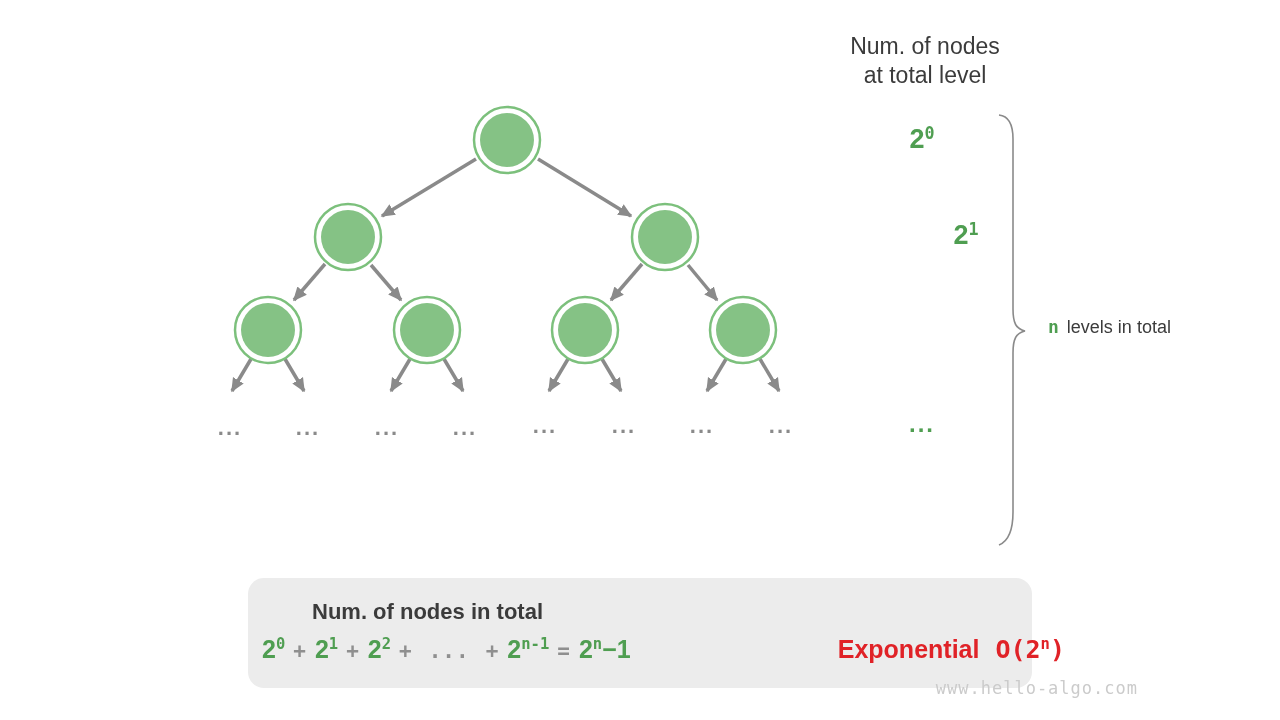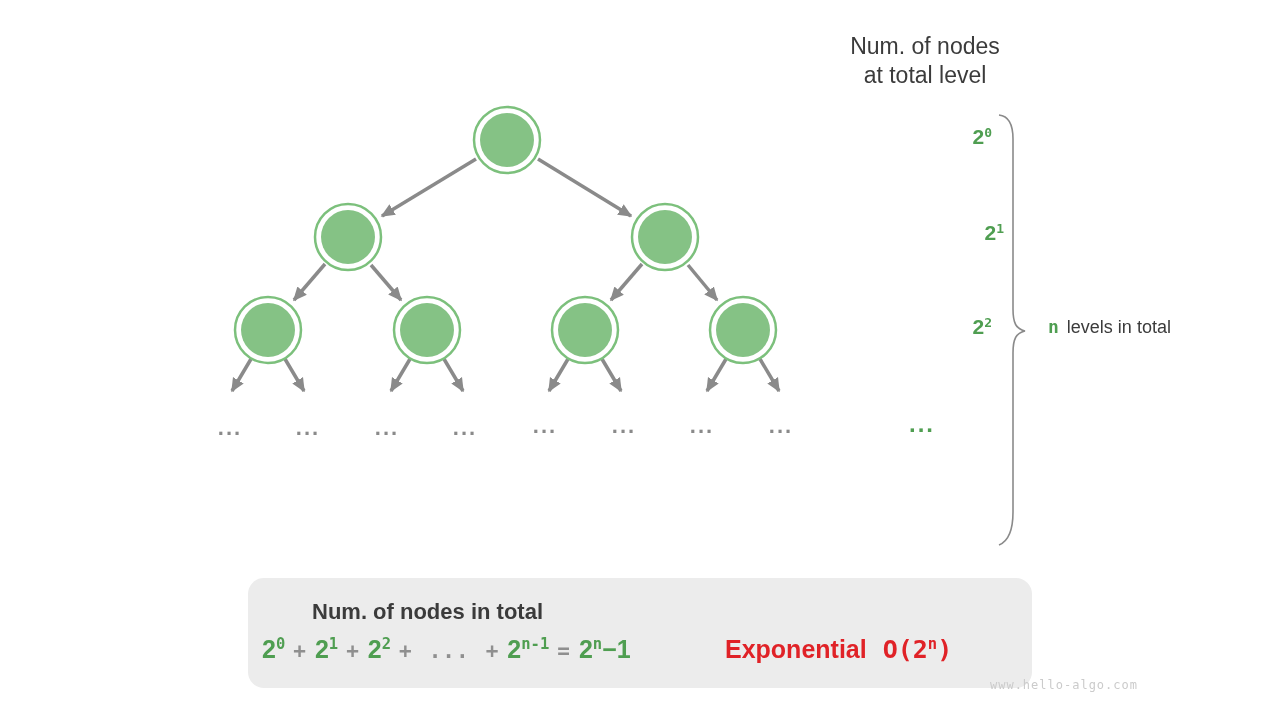"20" .lvl { font-size: 21px -> 27px; text-align: right -> center }
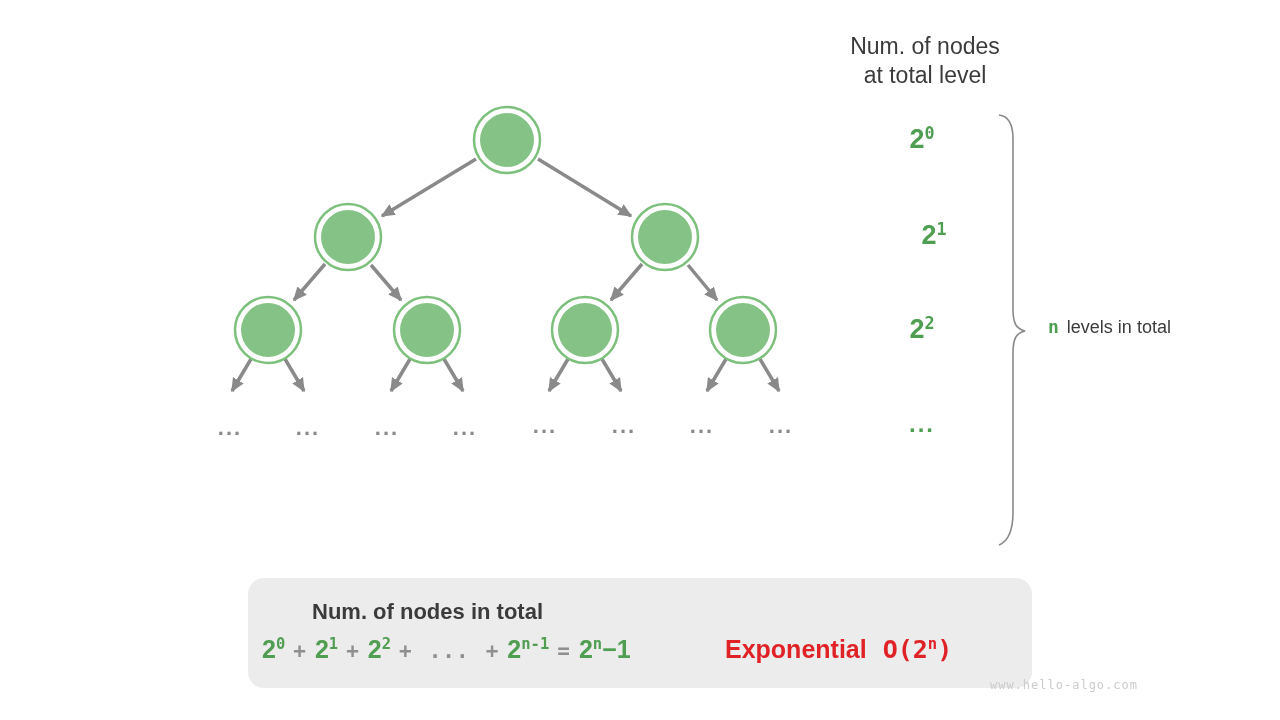"21" div.abs { left: 864px -> 896px }
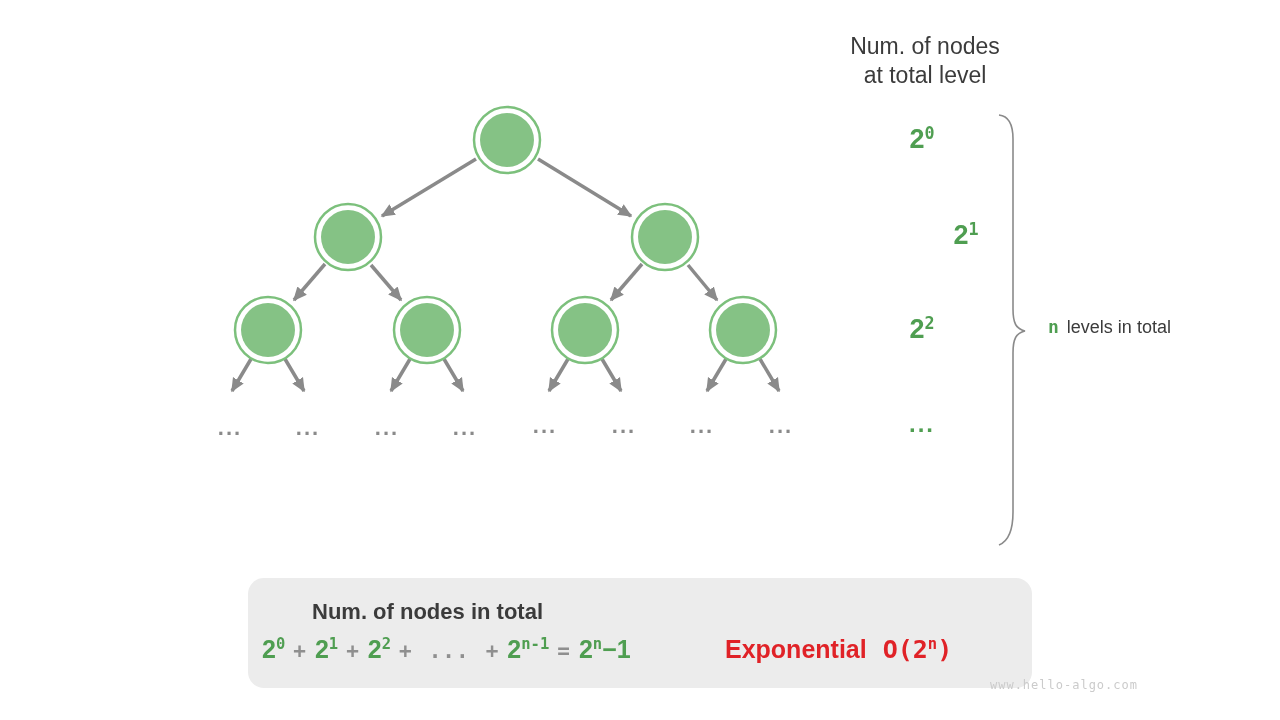"22" div.abs { html: <div><span>2</span><sup>2</sup></div> -> none }
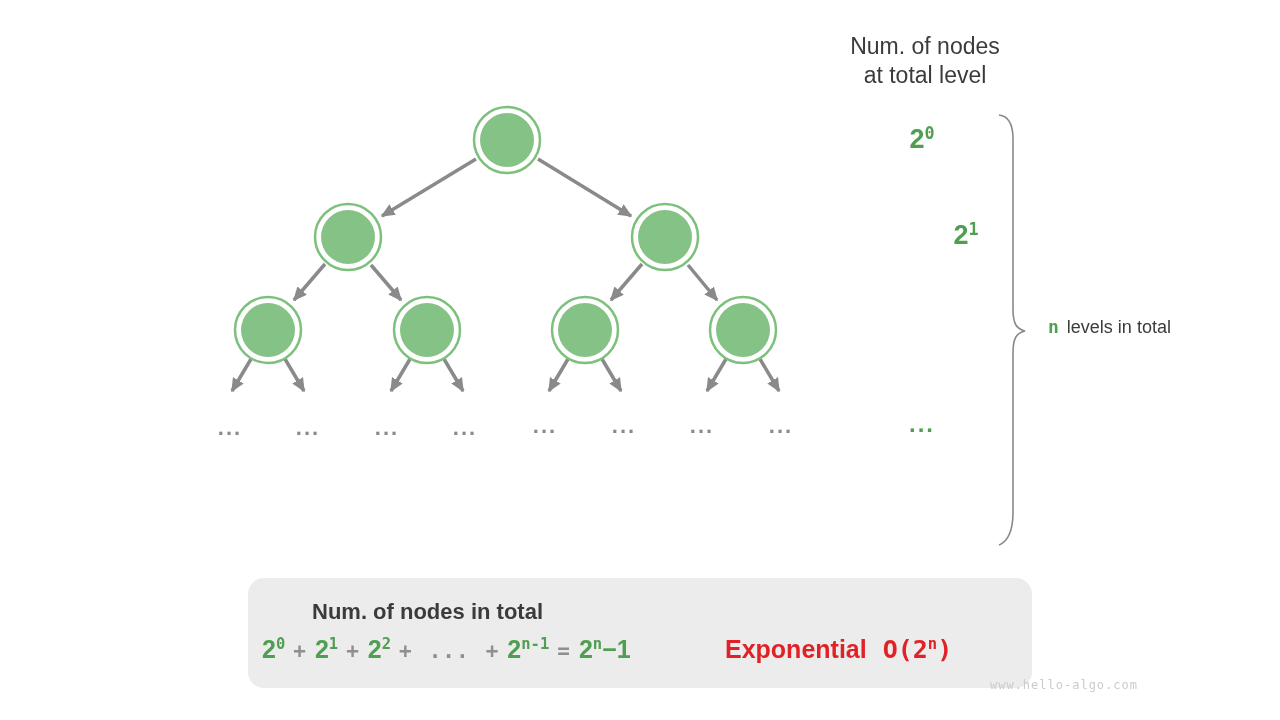"Exponential O(2n)" .cx { text-align: left -> right }
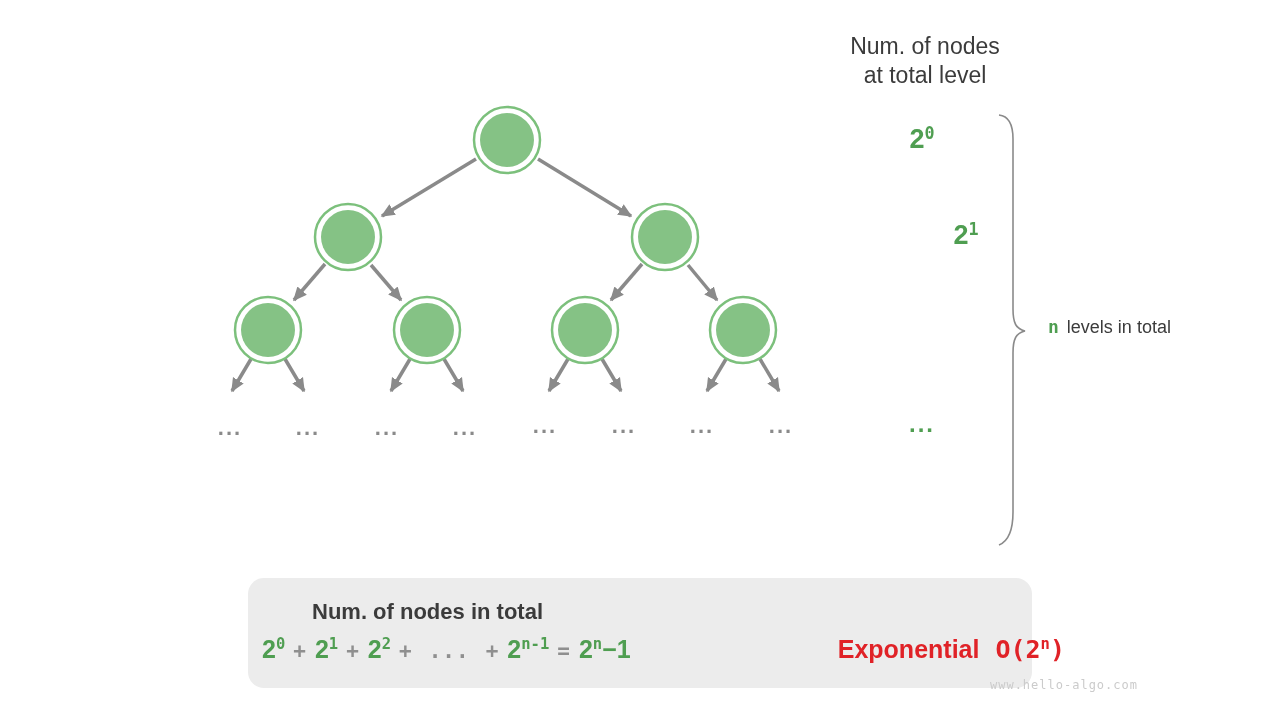"www.hello-algo.com" .wm { font-size: 12px -> 17px }
